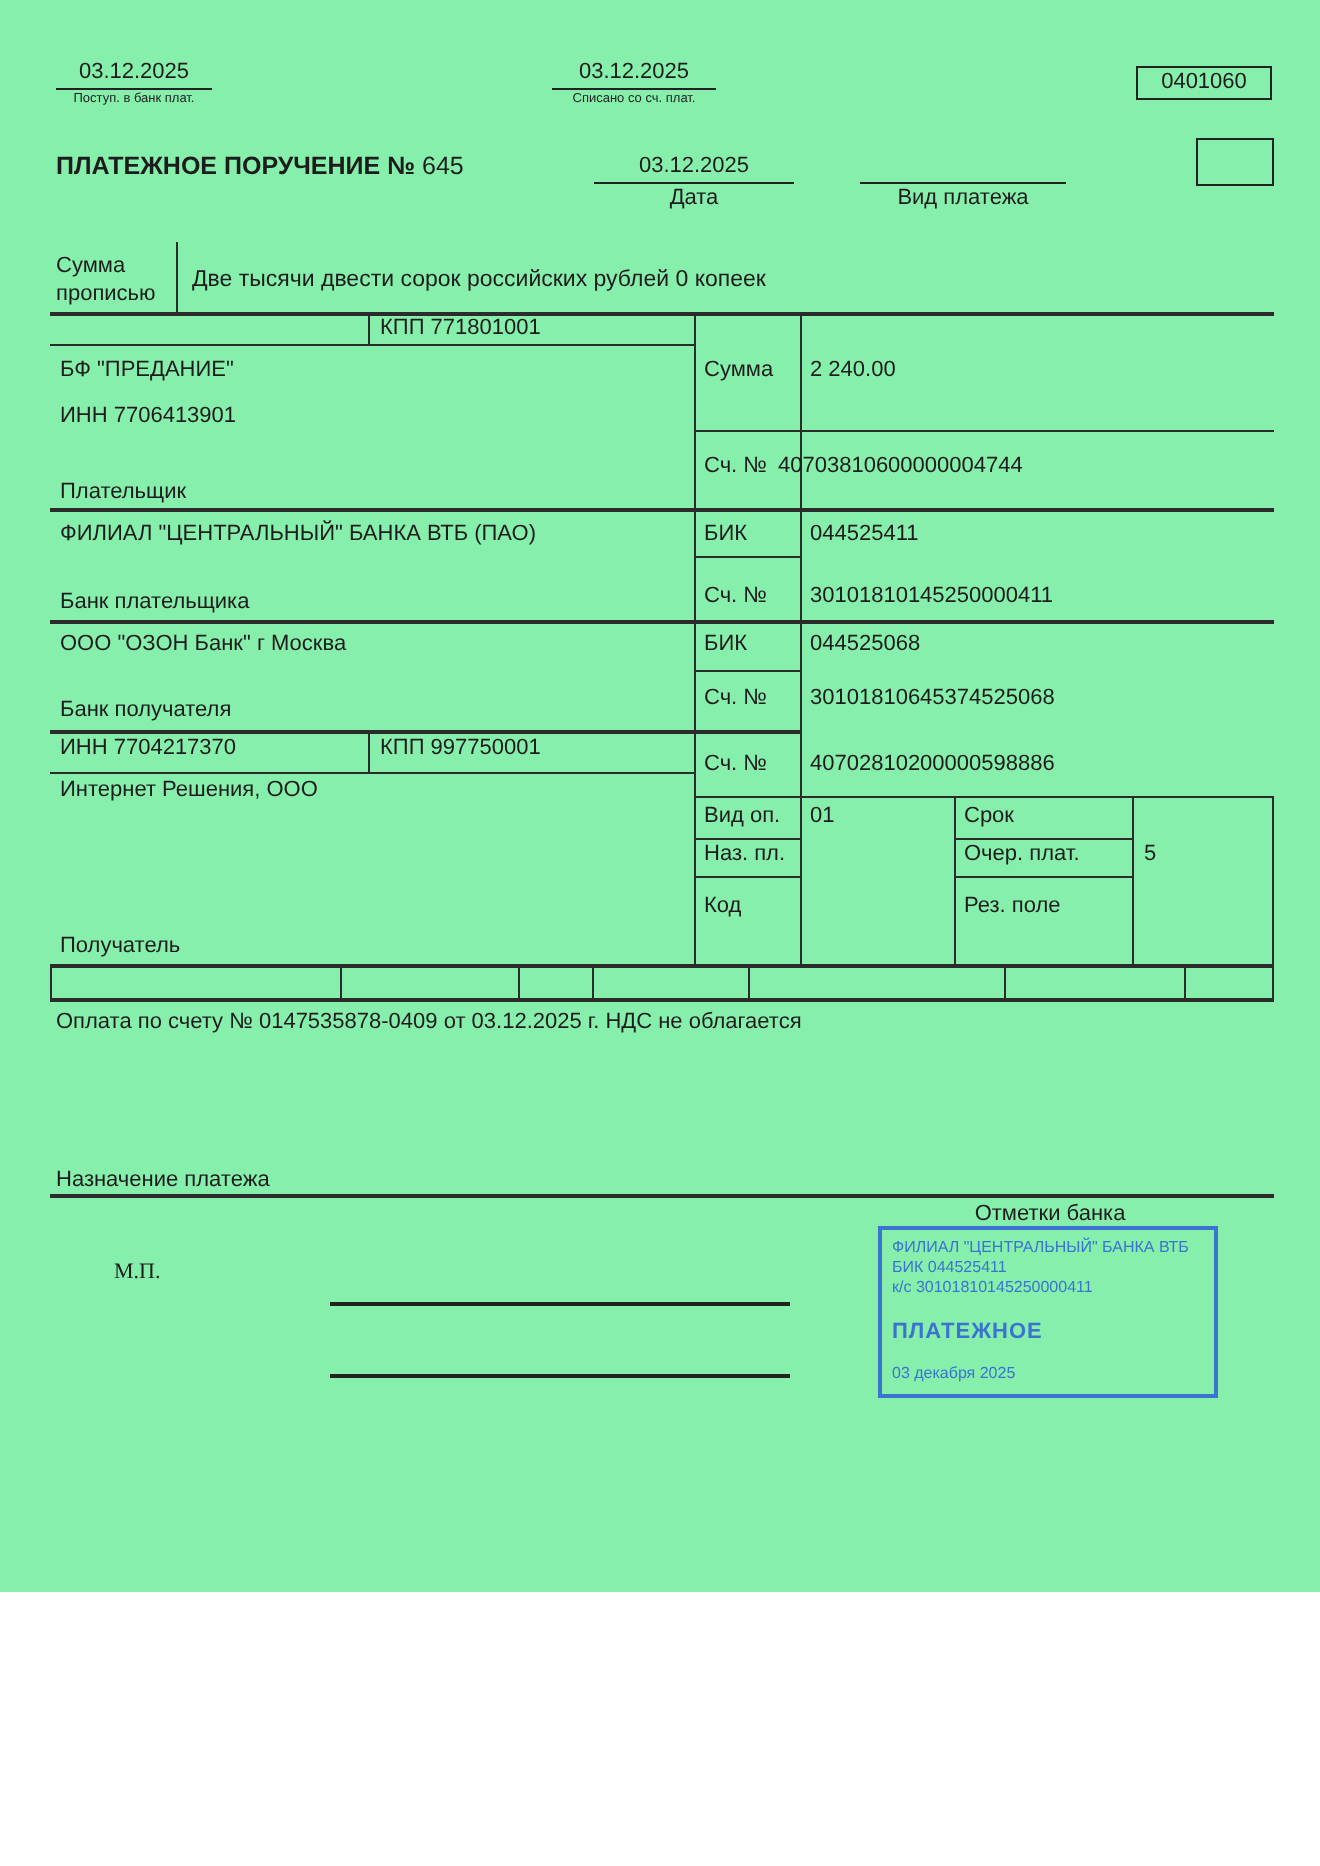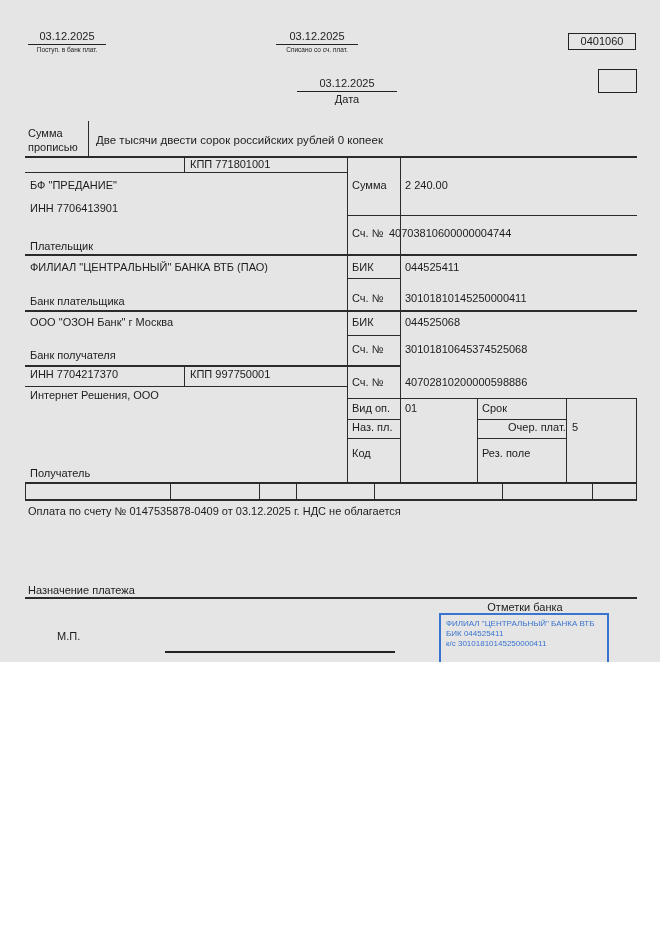"03.12.2025" .page { background: #e5e5e5 -> #86efac; height: 662px -> 796px }
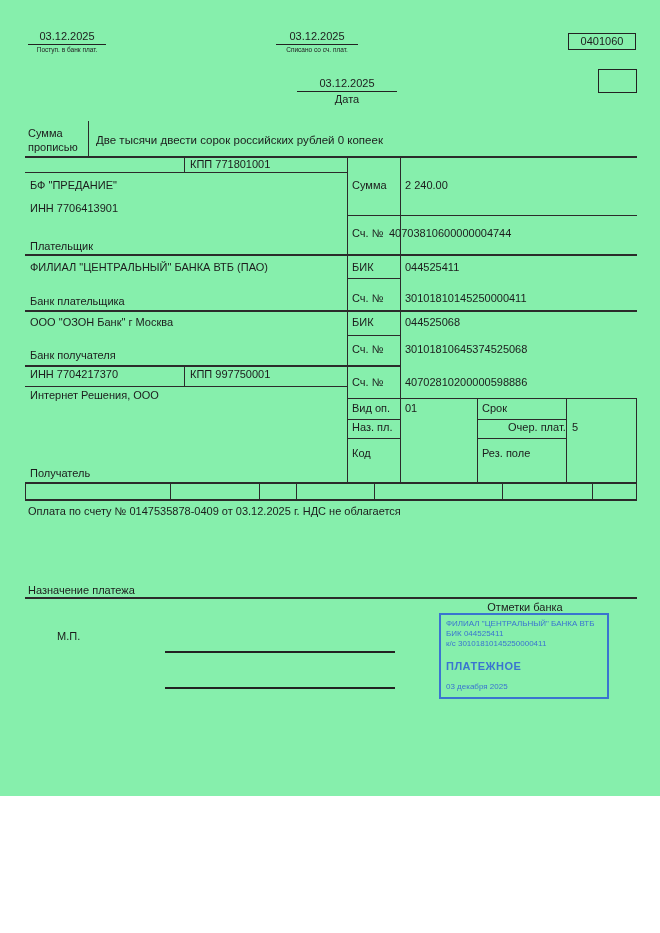"ПЛАТЕЖНОЕ ПОРУЧЕНИЕ № 645" div.title { html: none -> <div> <span>ПЛАТЕЖНОЕ ПОРУЧЕНИЕ №</span> <span>645</span> </div> }
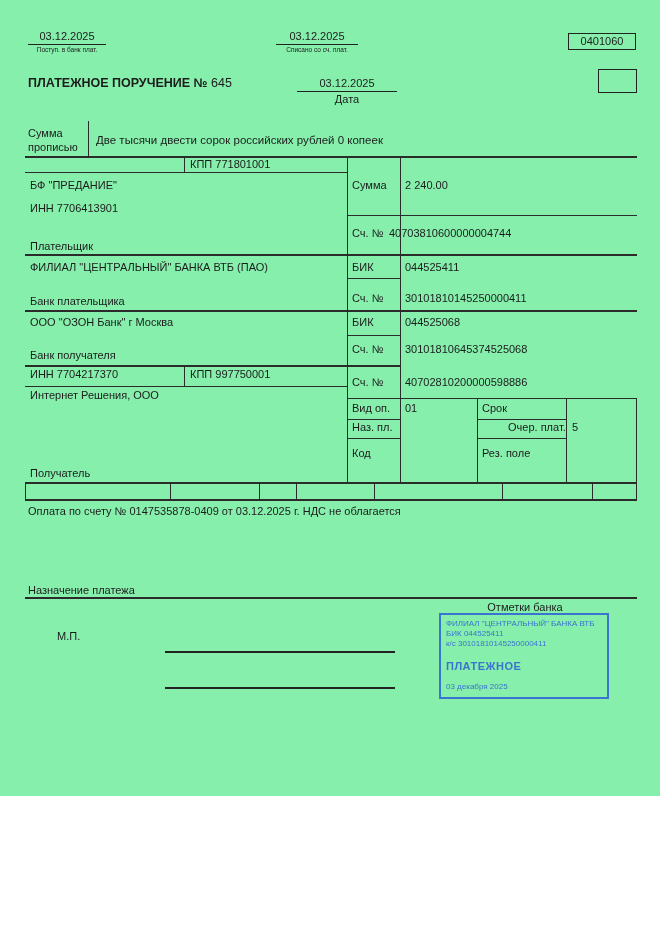"Вид платежа" div.ublock { html: none -> <div> <div></div> <div>Вид платежа</div> </div> }
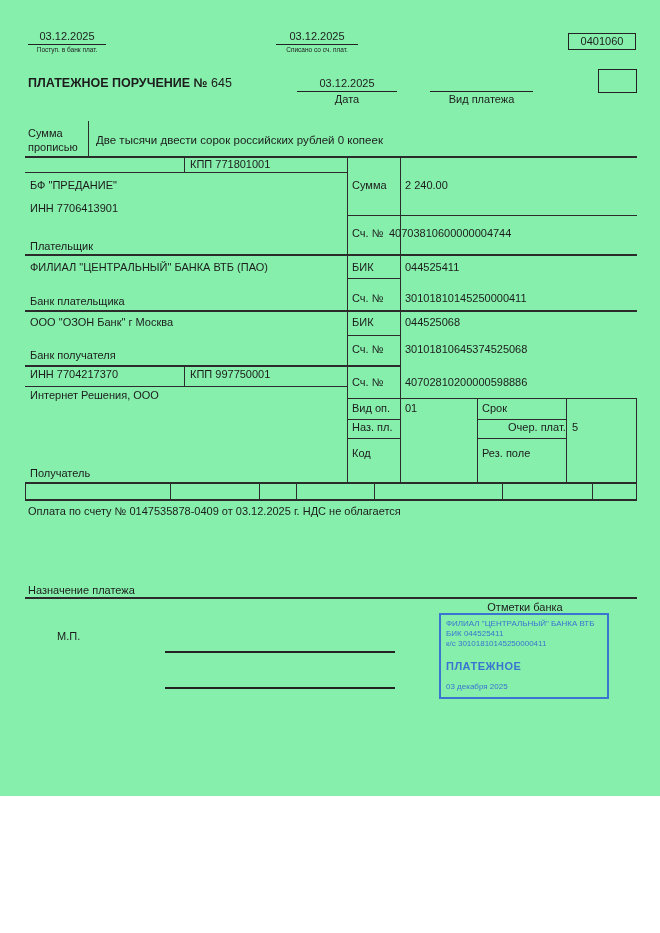"Очер. плат." div.t { left: 508px -> 482px }
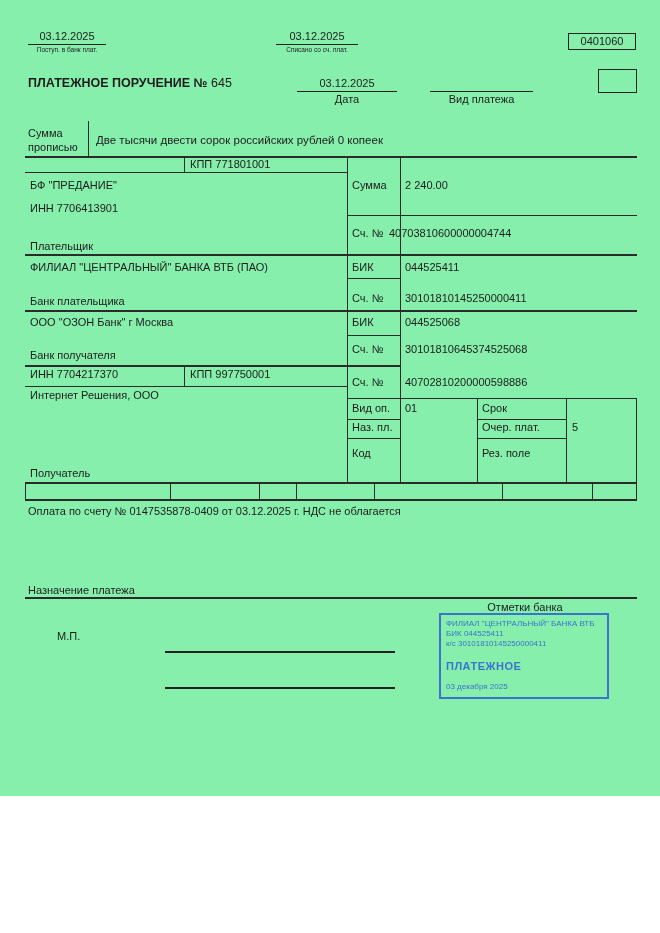"М.П." div.t { font-family: none -> Liberation Serif, serif }
